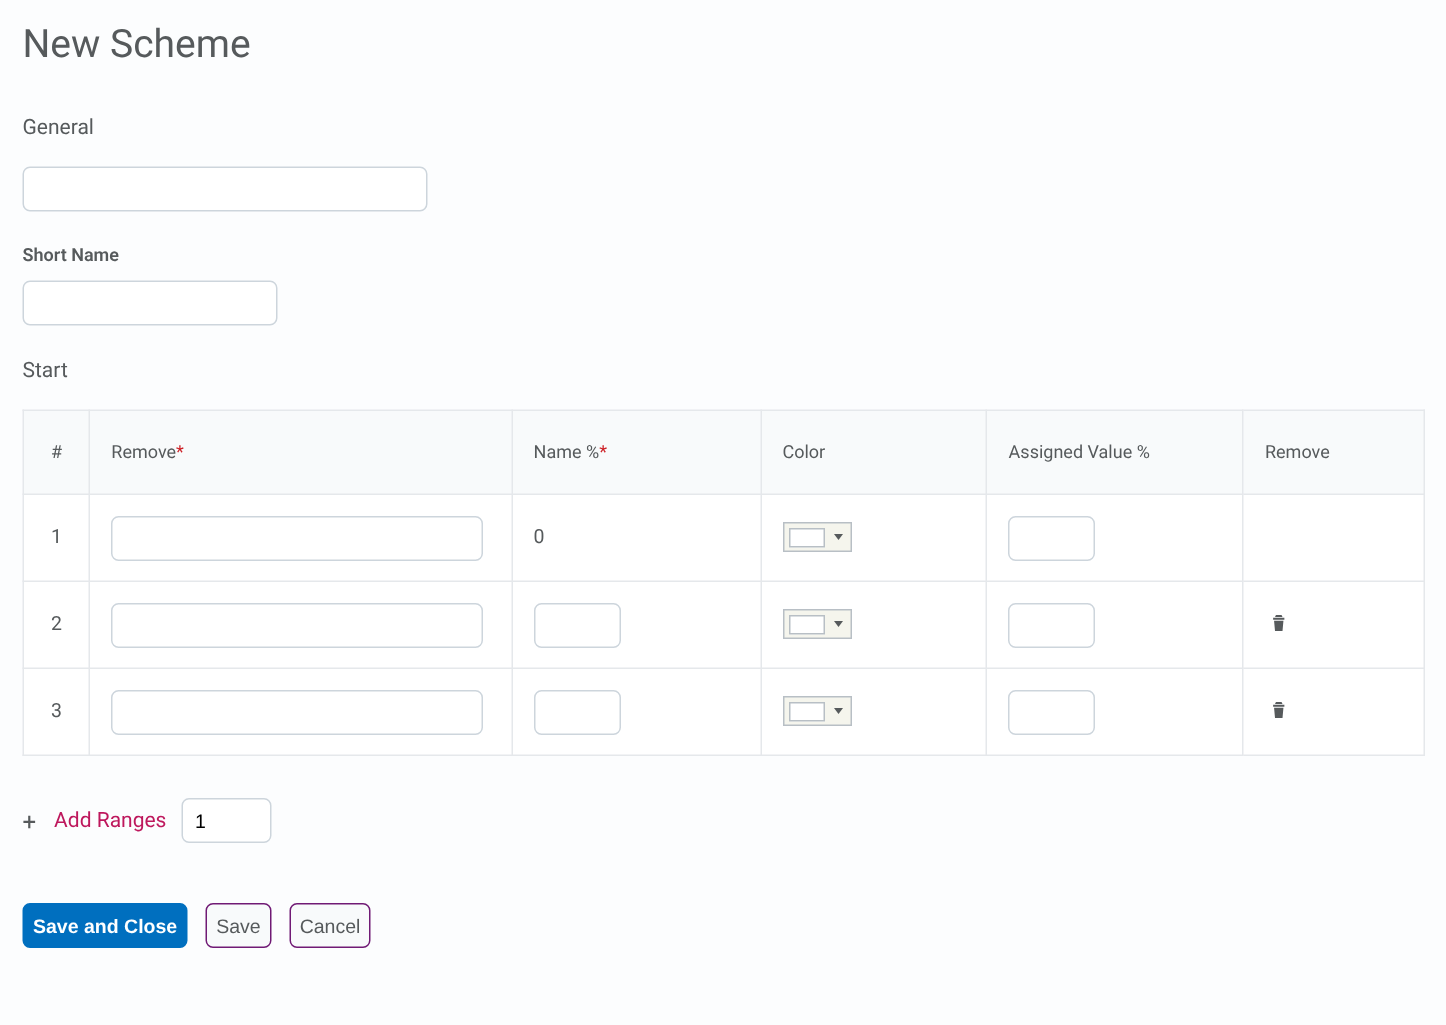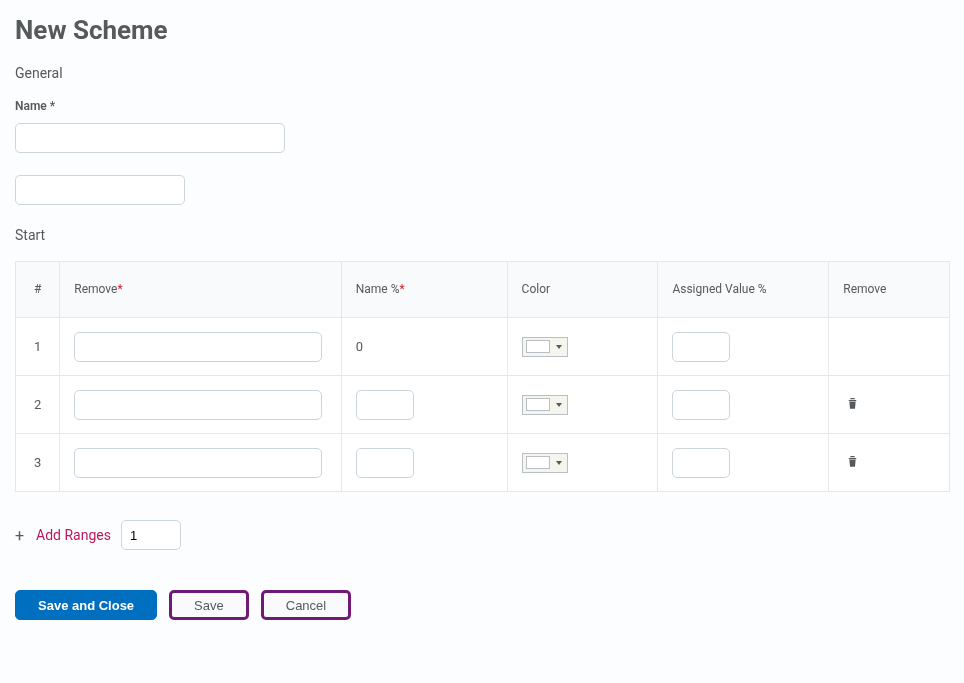"New Scheme" .page-title { font-weight: 700 -> 400; margin-bottom: 20px -> 32px }
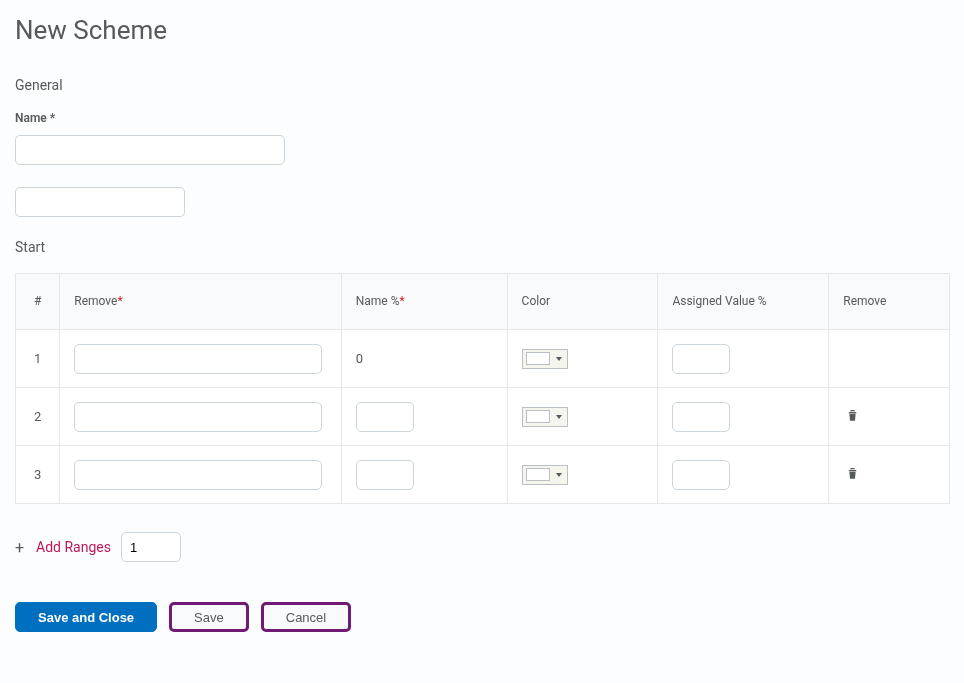"Name *" label.field-label { html: <label> <span>Name</span> <span>*</span> </label> -> none }
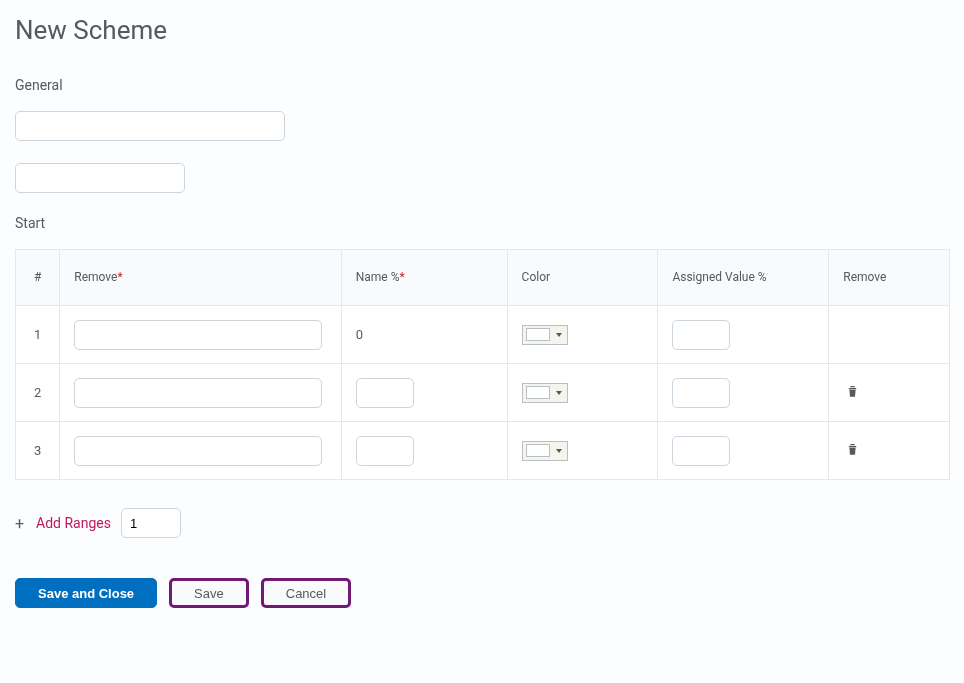"Short Name" label.field-label { html: none -> <label>Short Name</label> }
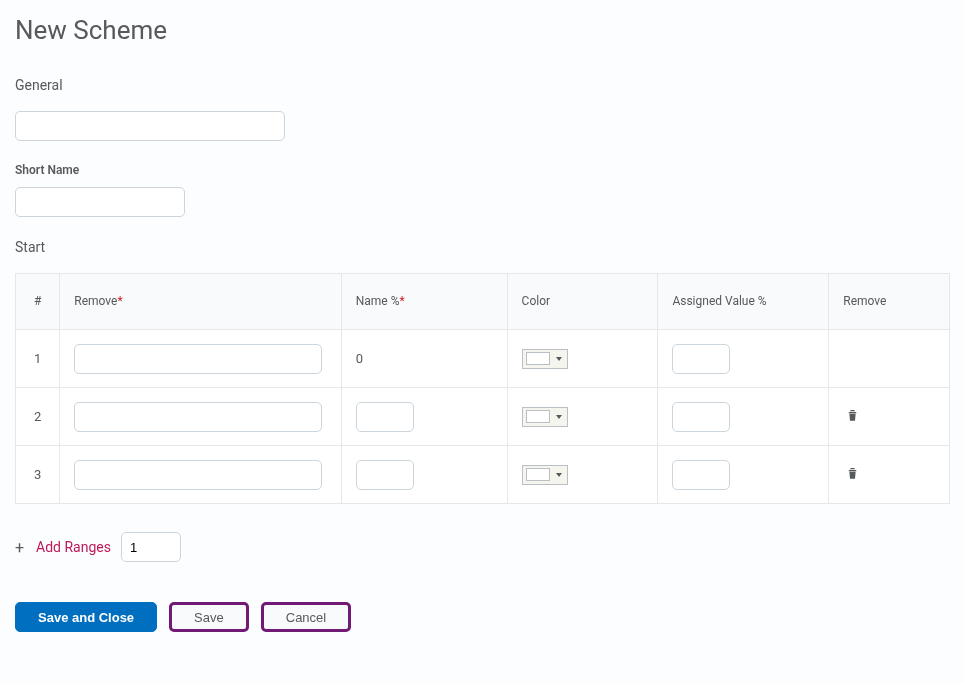"Save and Close" .btn { padding: 0 22px -> 0 6px }
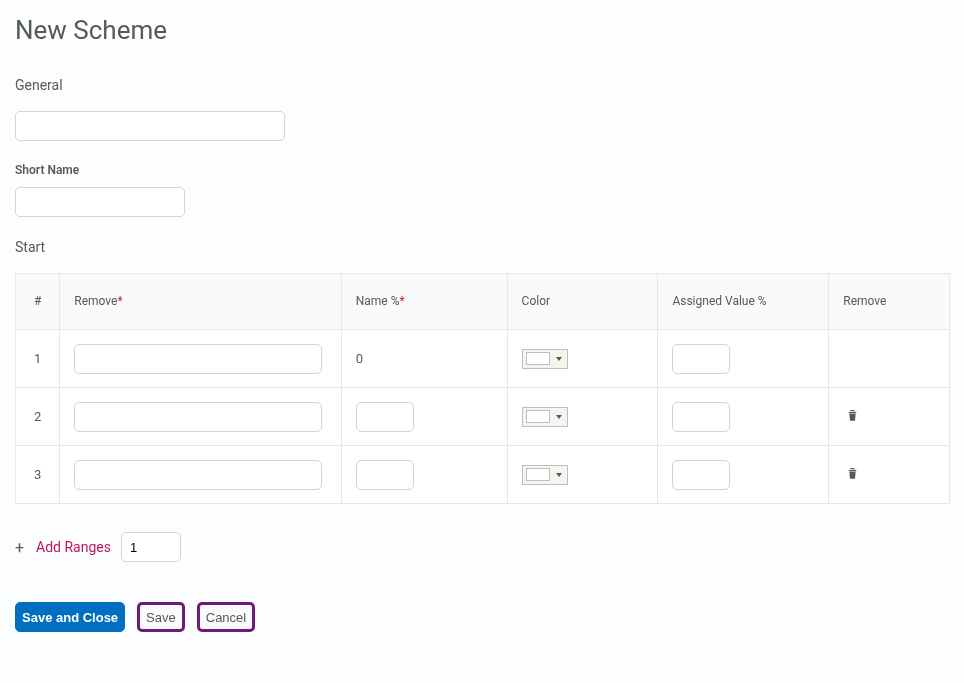"Save" .btn-secondary { border: 3px solid #701a75 -> 1px solid #701a75 }
